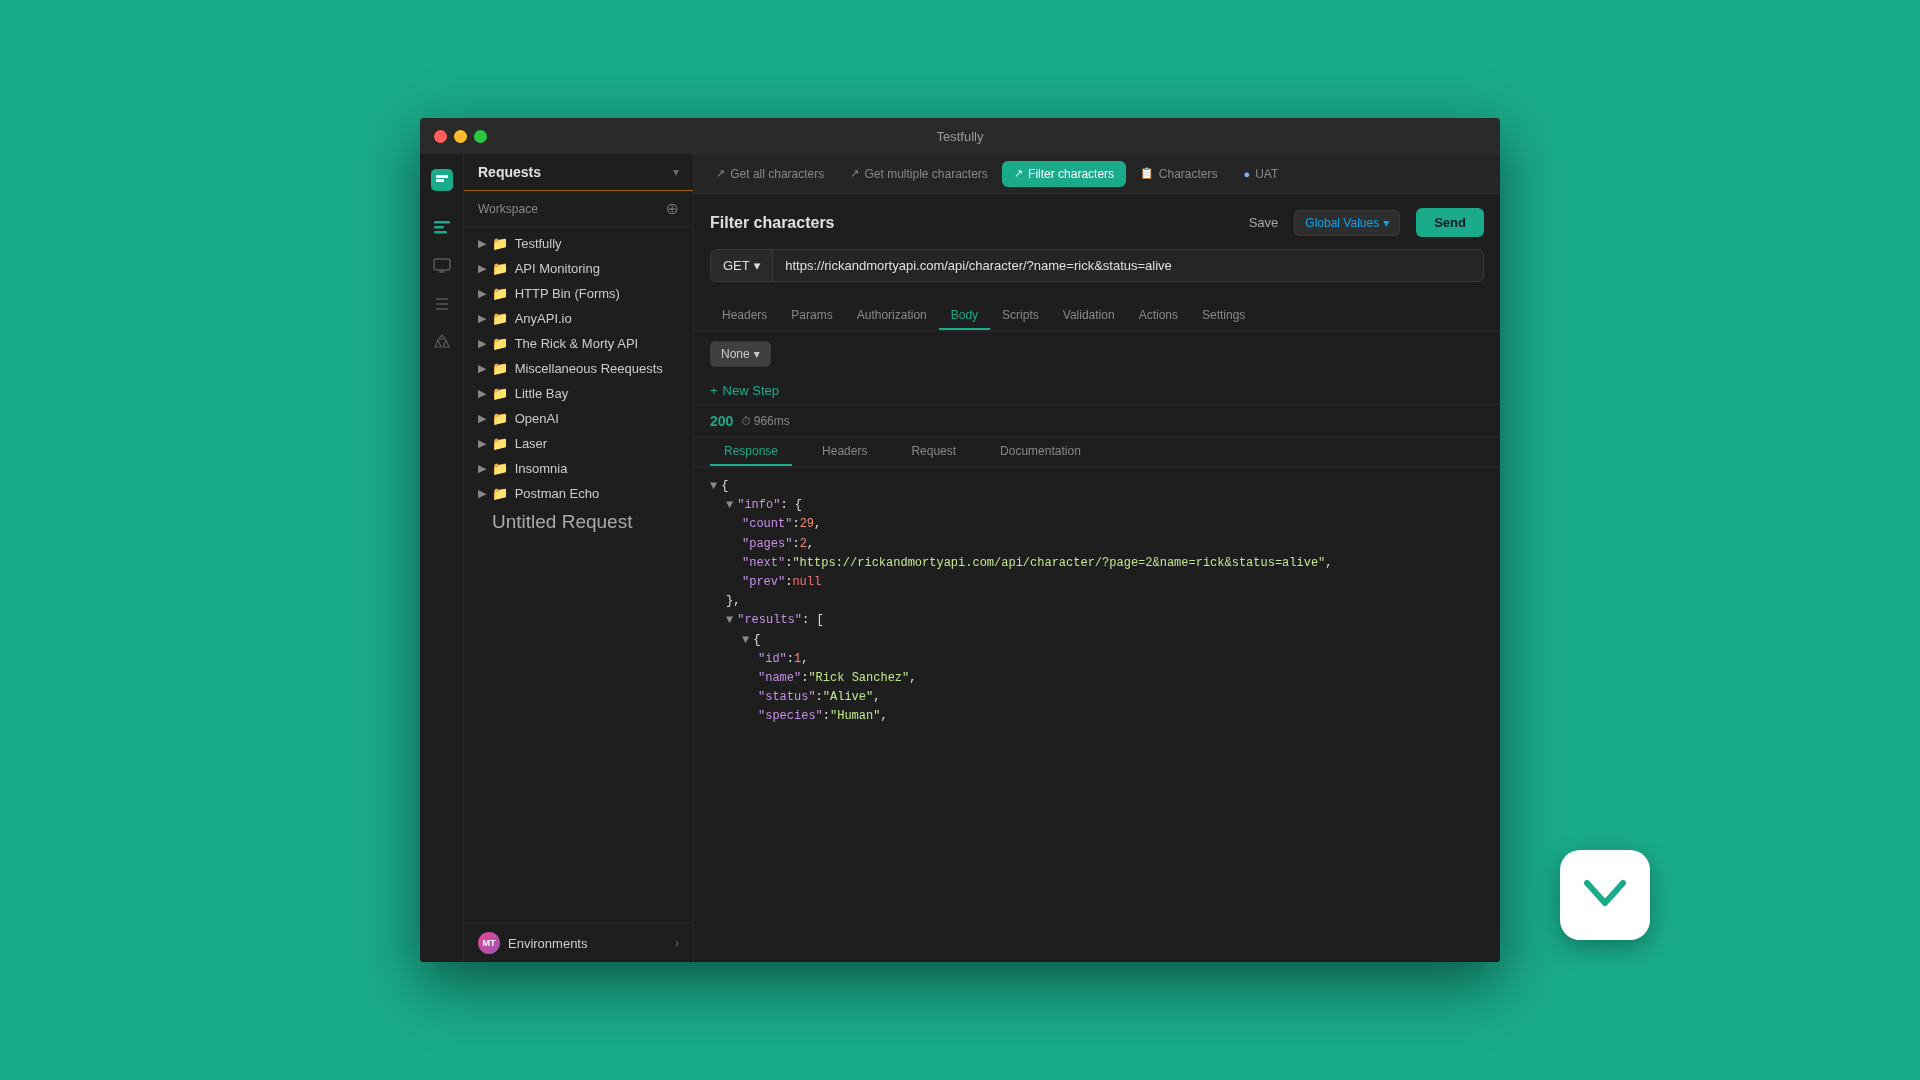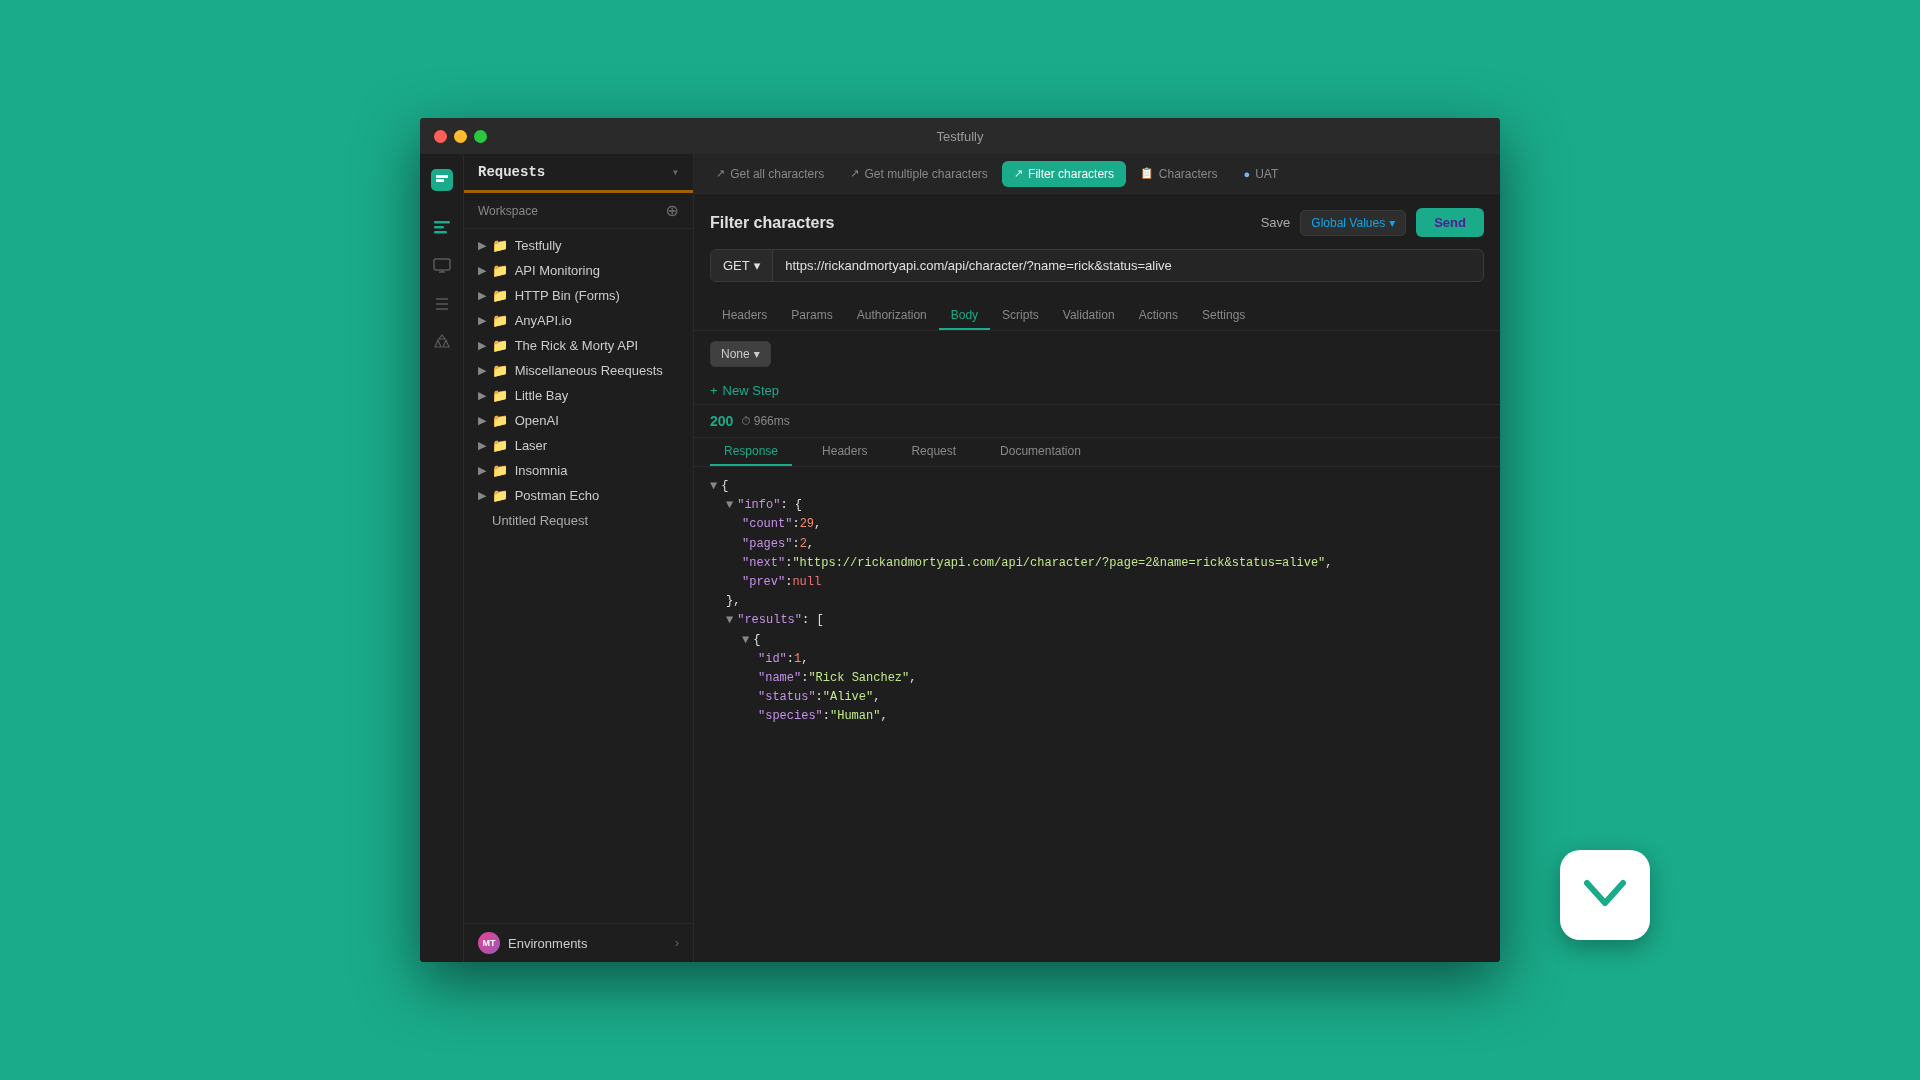"Requests" .sidebar-header { border-bottom: 3px solid #a16207 -> 1px solid #a16207; font-family: Liberation Mono, monospace -> none }
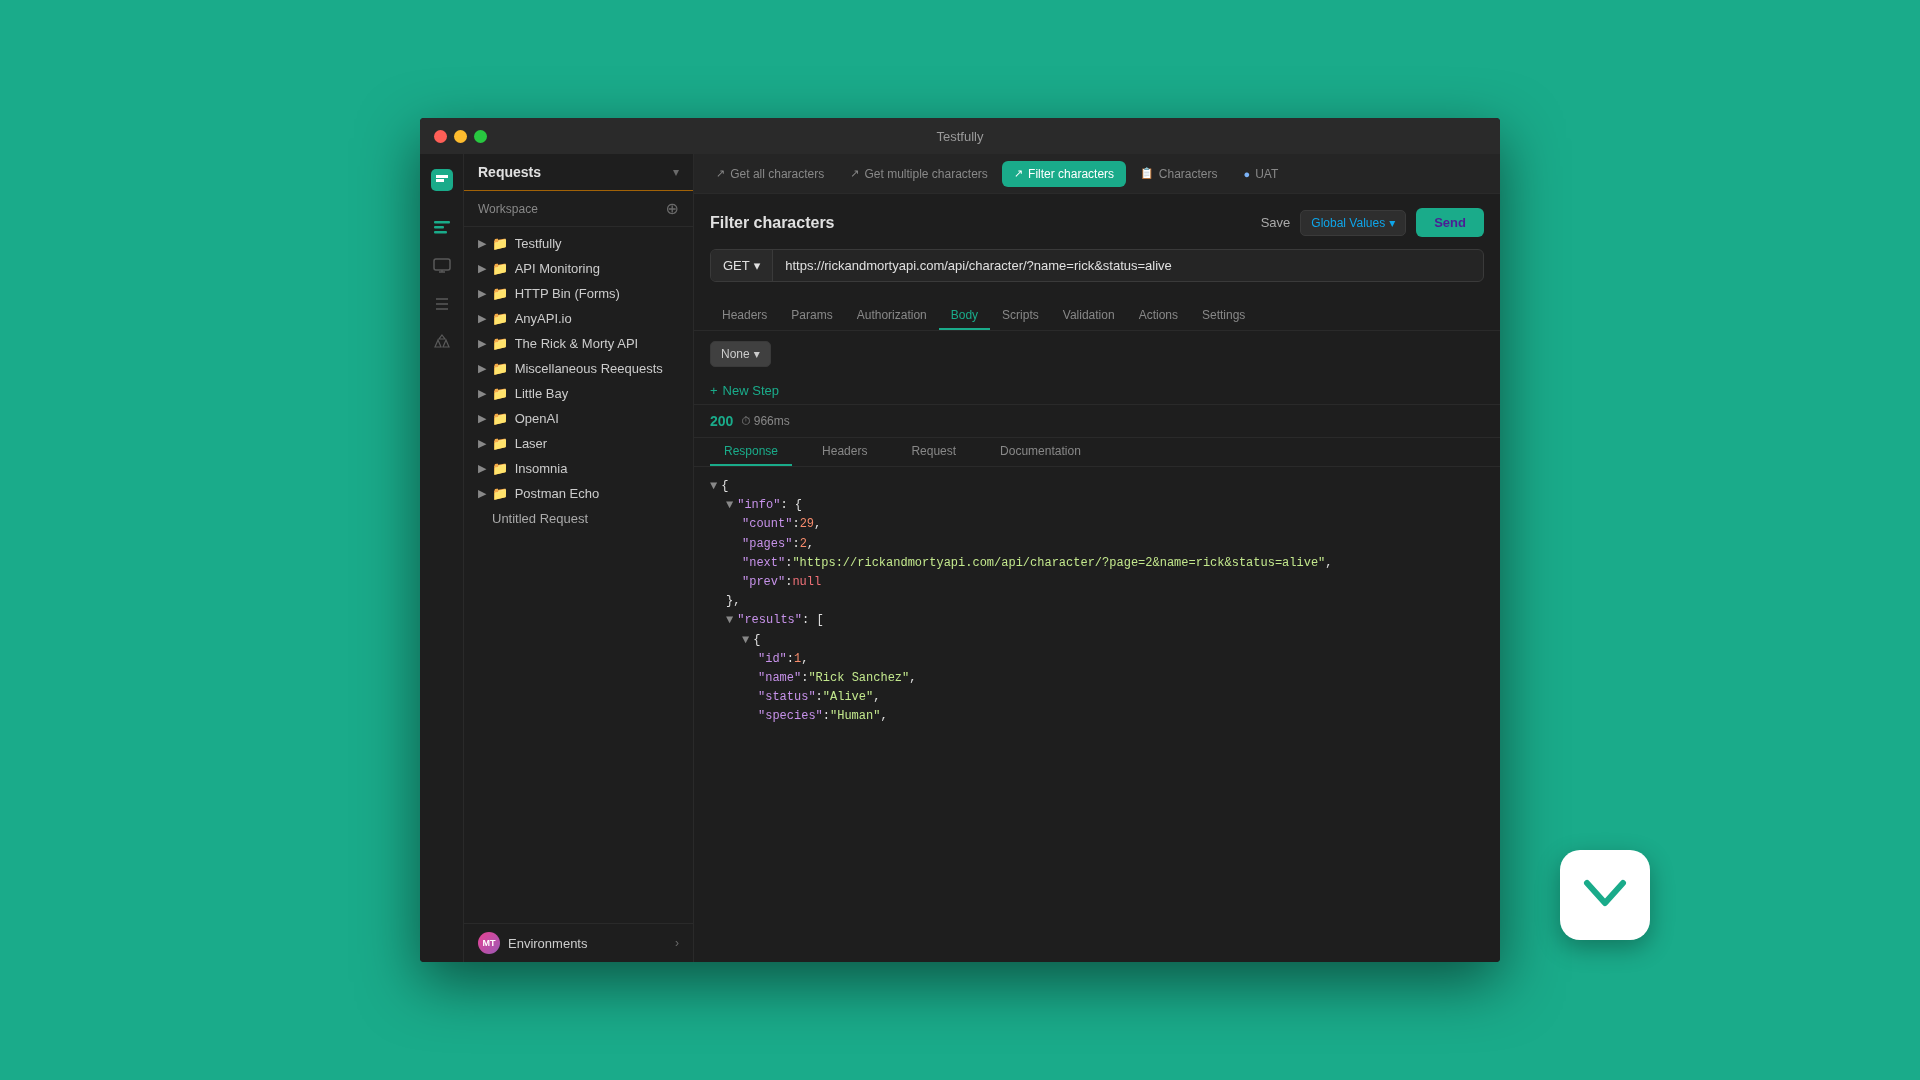"Save" .request-actions { gap: 10px -> 16px }
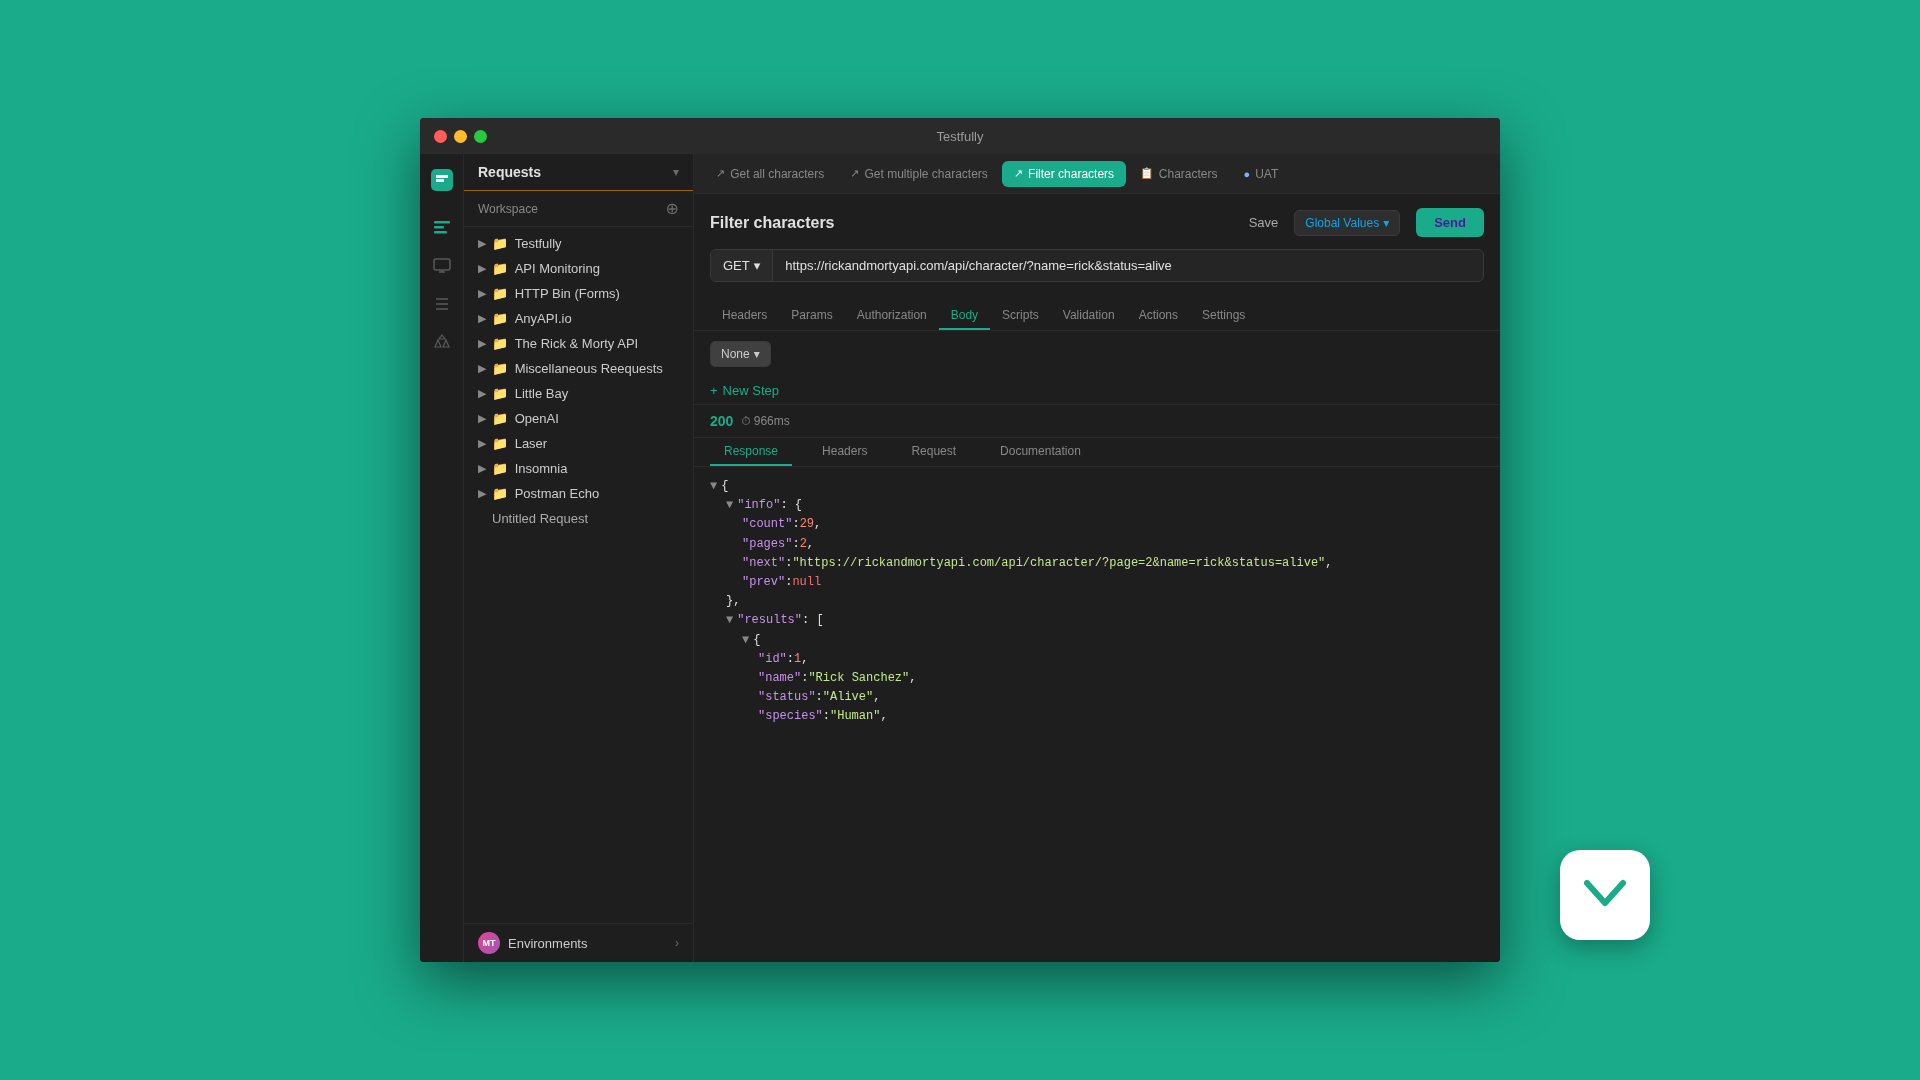"Send" .send-btn { color: #4c1d95 -> #0f172a }
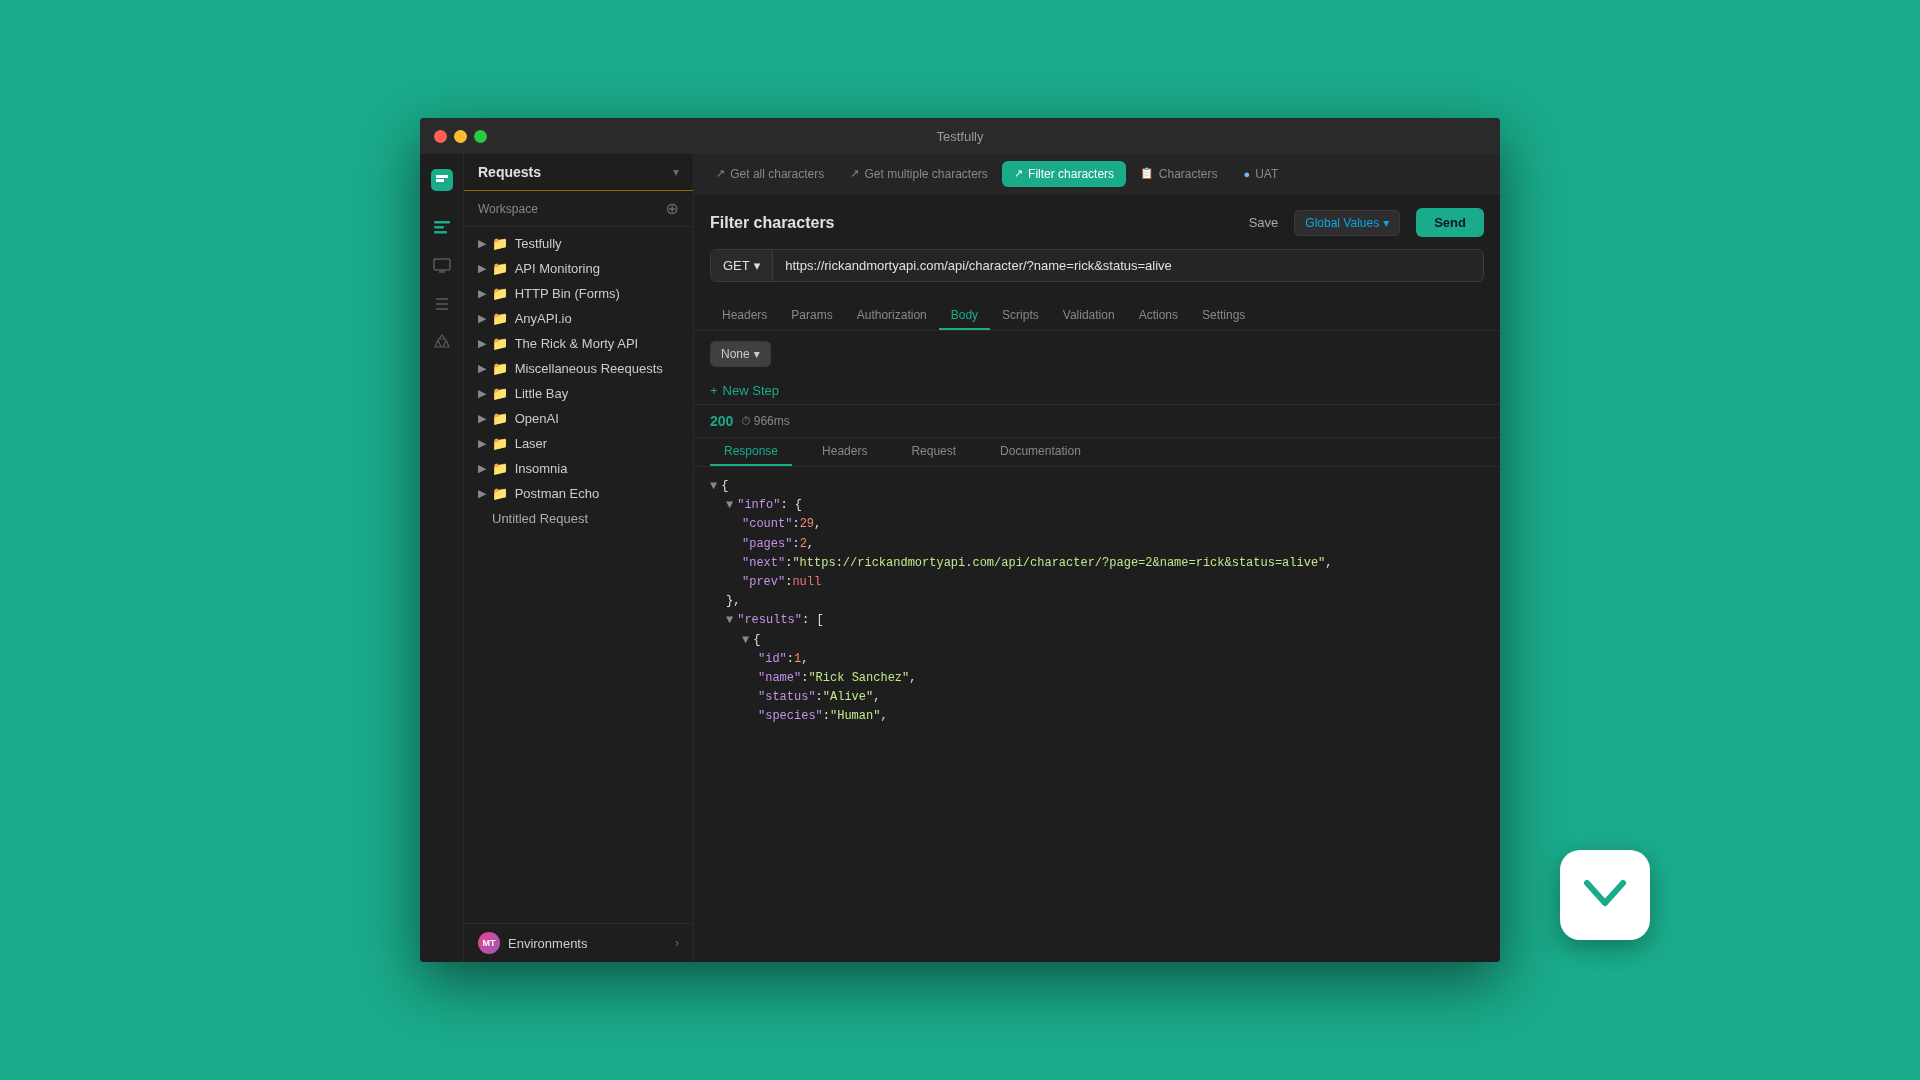"Untitled Request" .sidebar-item-untitled { font-size: 13px -> 19px }
